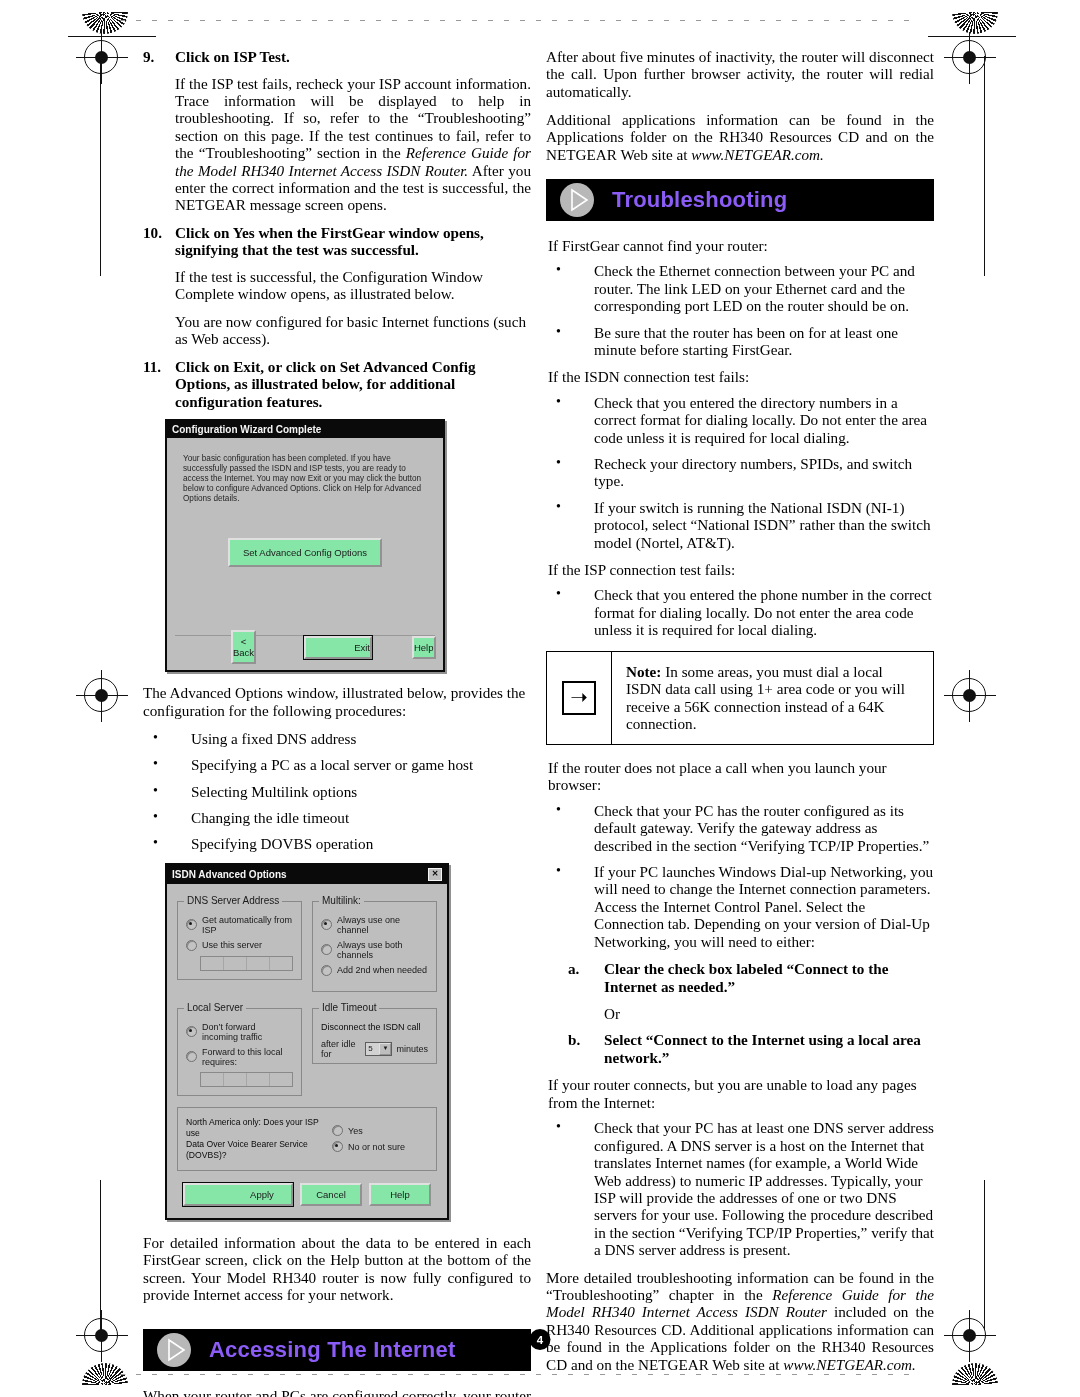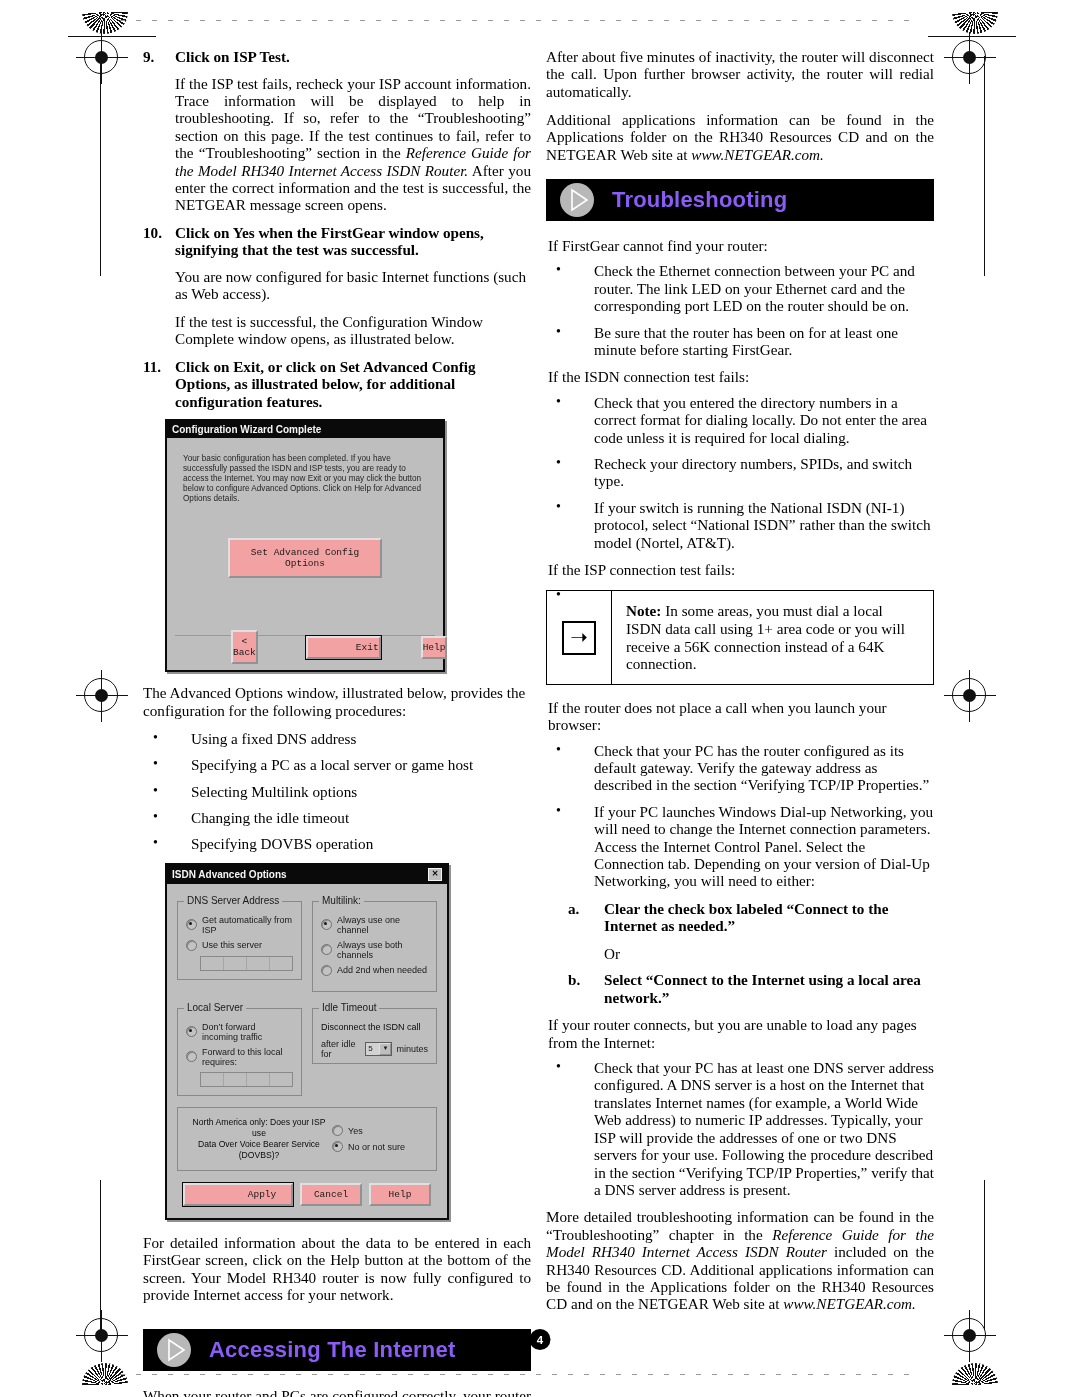"You are now configured for" p.nojust { order: before "If the test is successful," -> after "If the test is successful," }
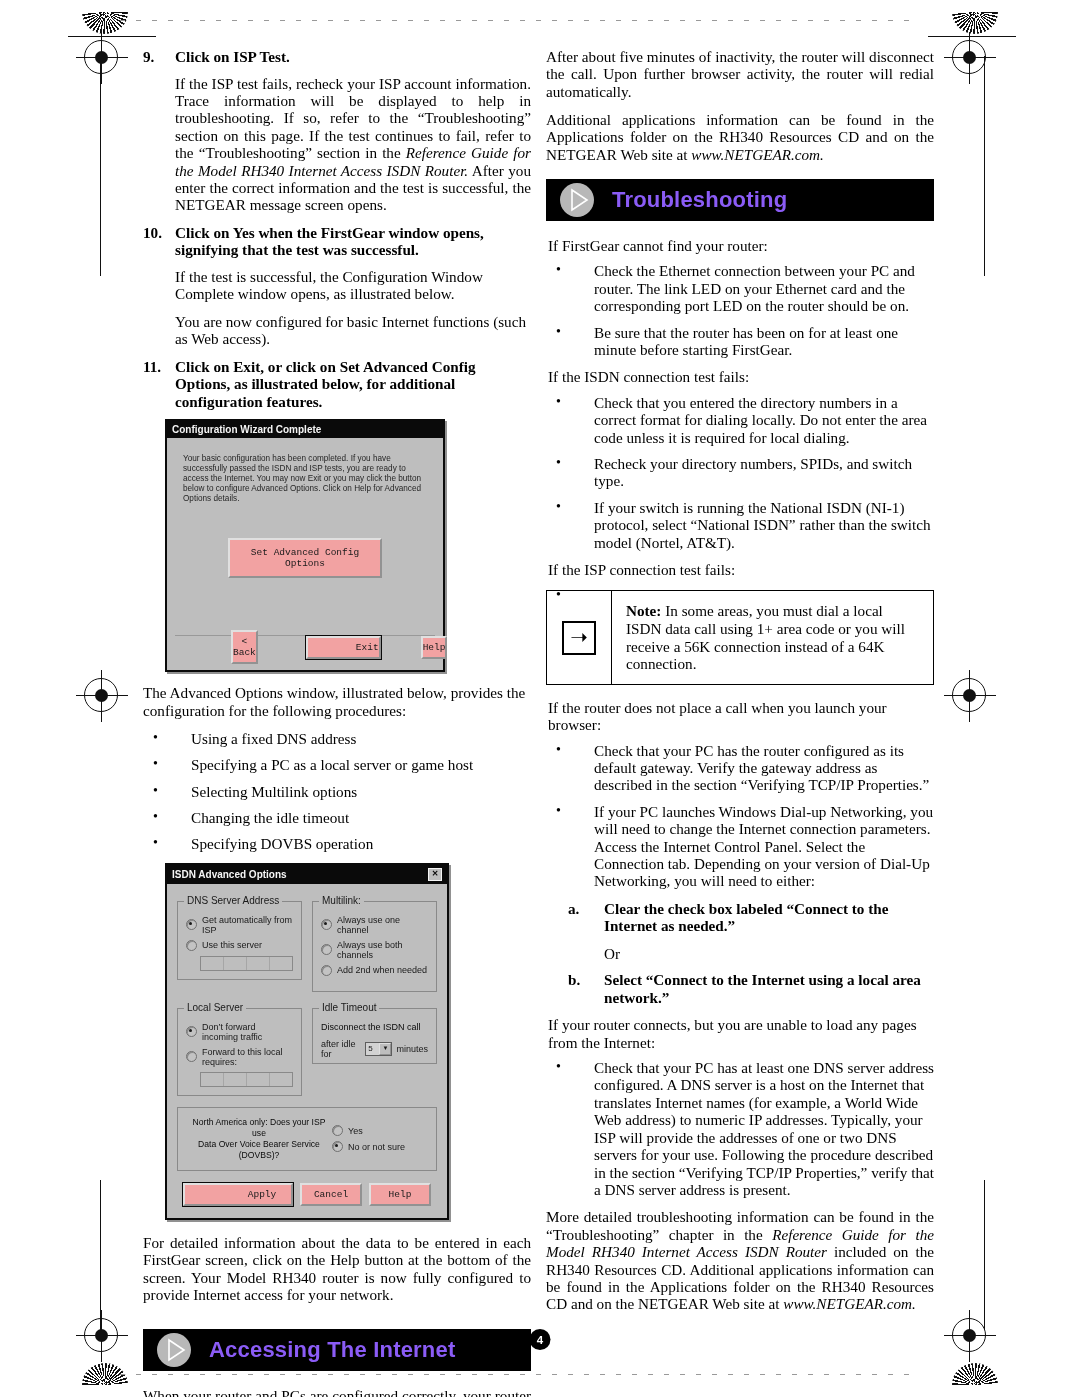"Set Advanced Config Options" .w-btn { background: #fca5a5 -> #86efac; font-family: Liberation Mono, monospace -> Liberation Sans, sans-serif }
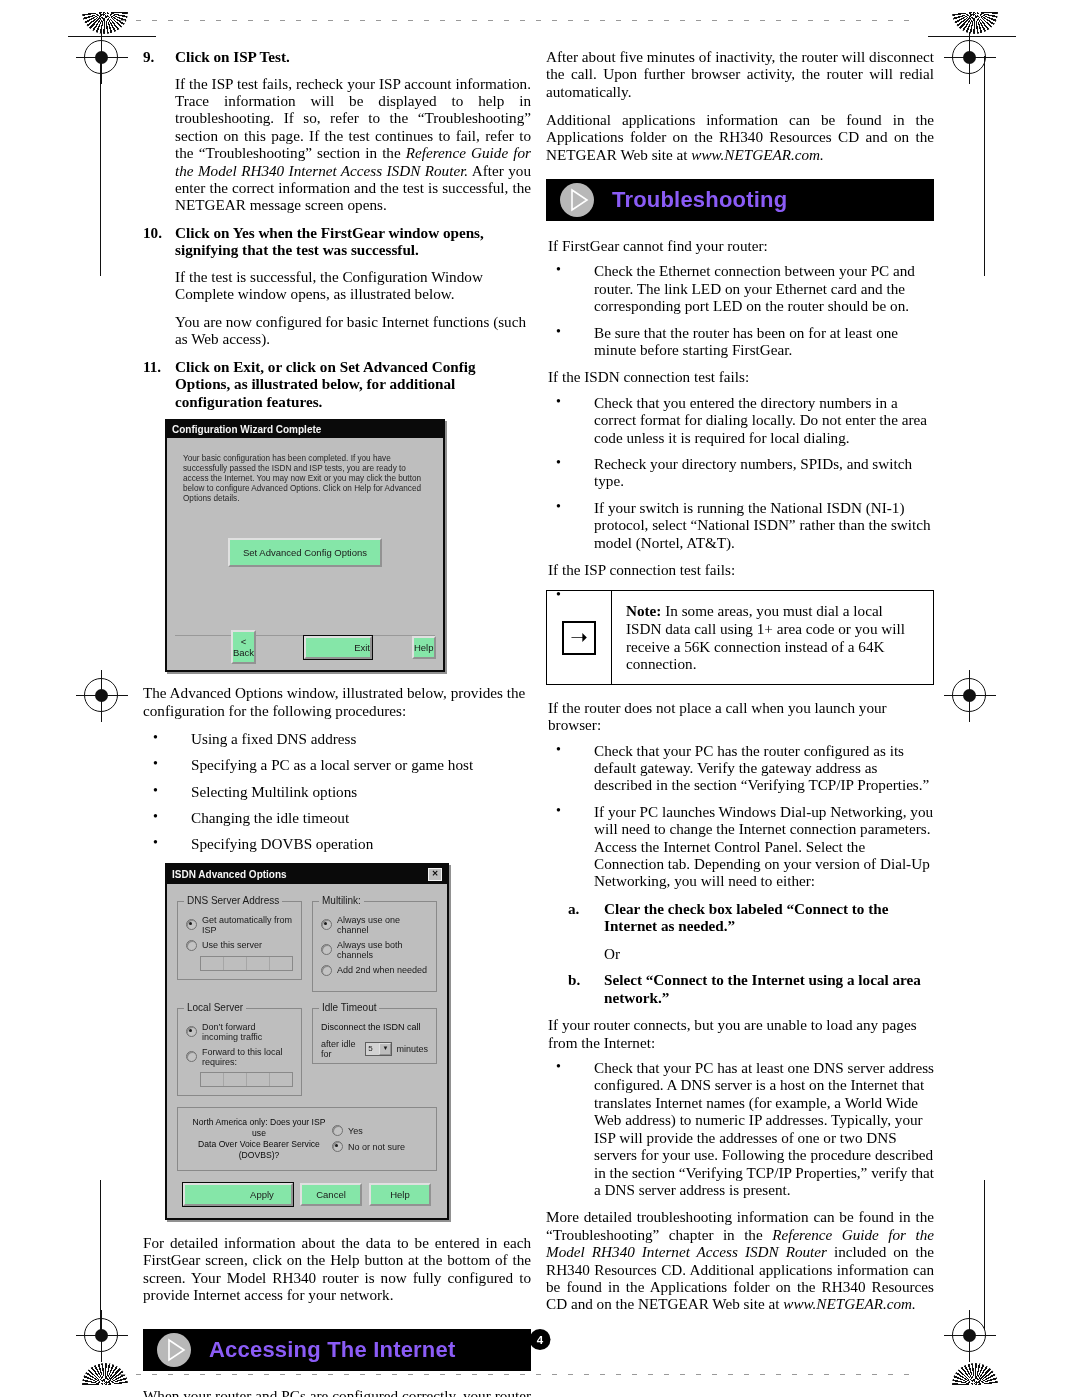"Check that you entered the phone" span { html: none -> <span>Check that you entered the phone number in the correct format for dialing locally. Do not enter the area code unless it is required for local dialing.</span> }
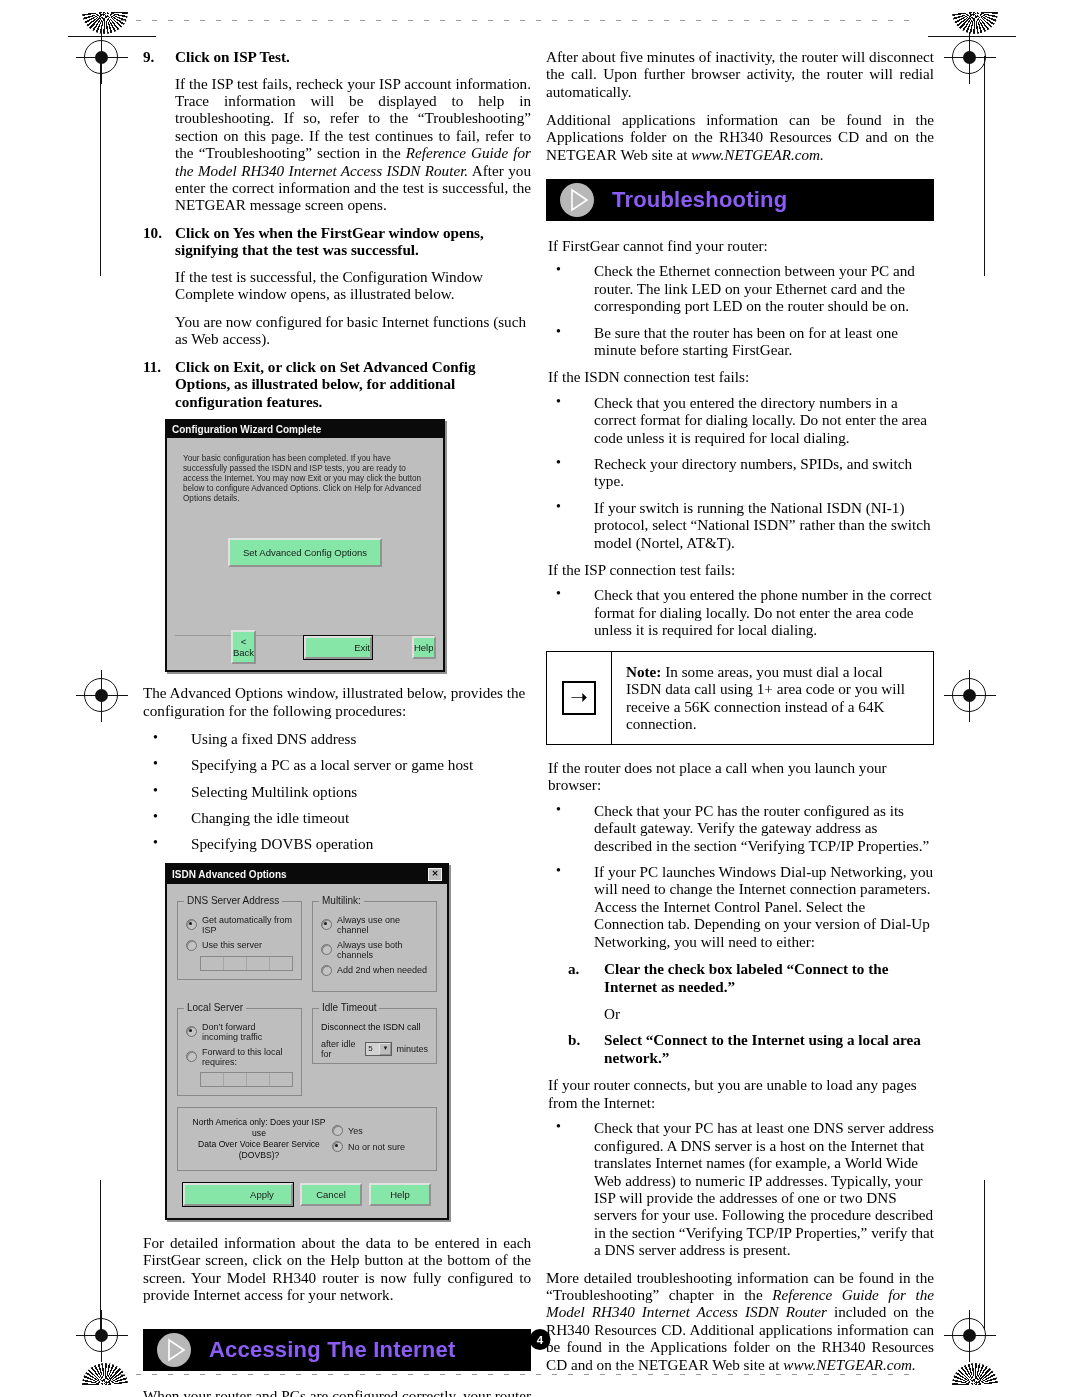"North America only: Does your" div { text-align: center -> none }
